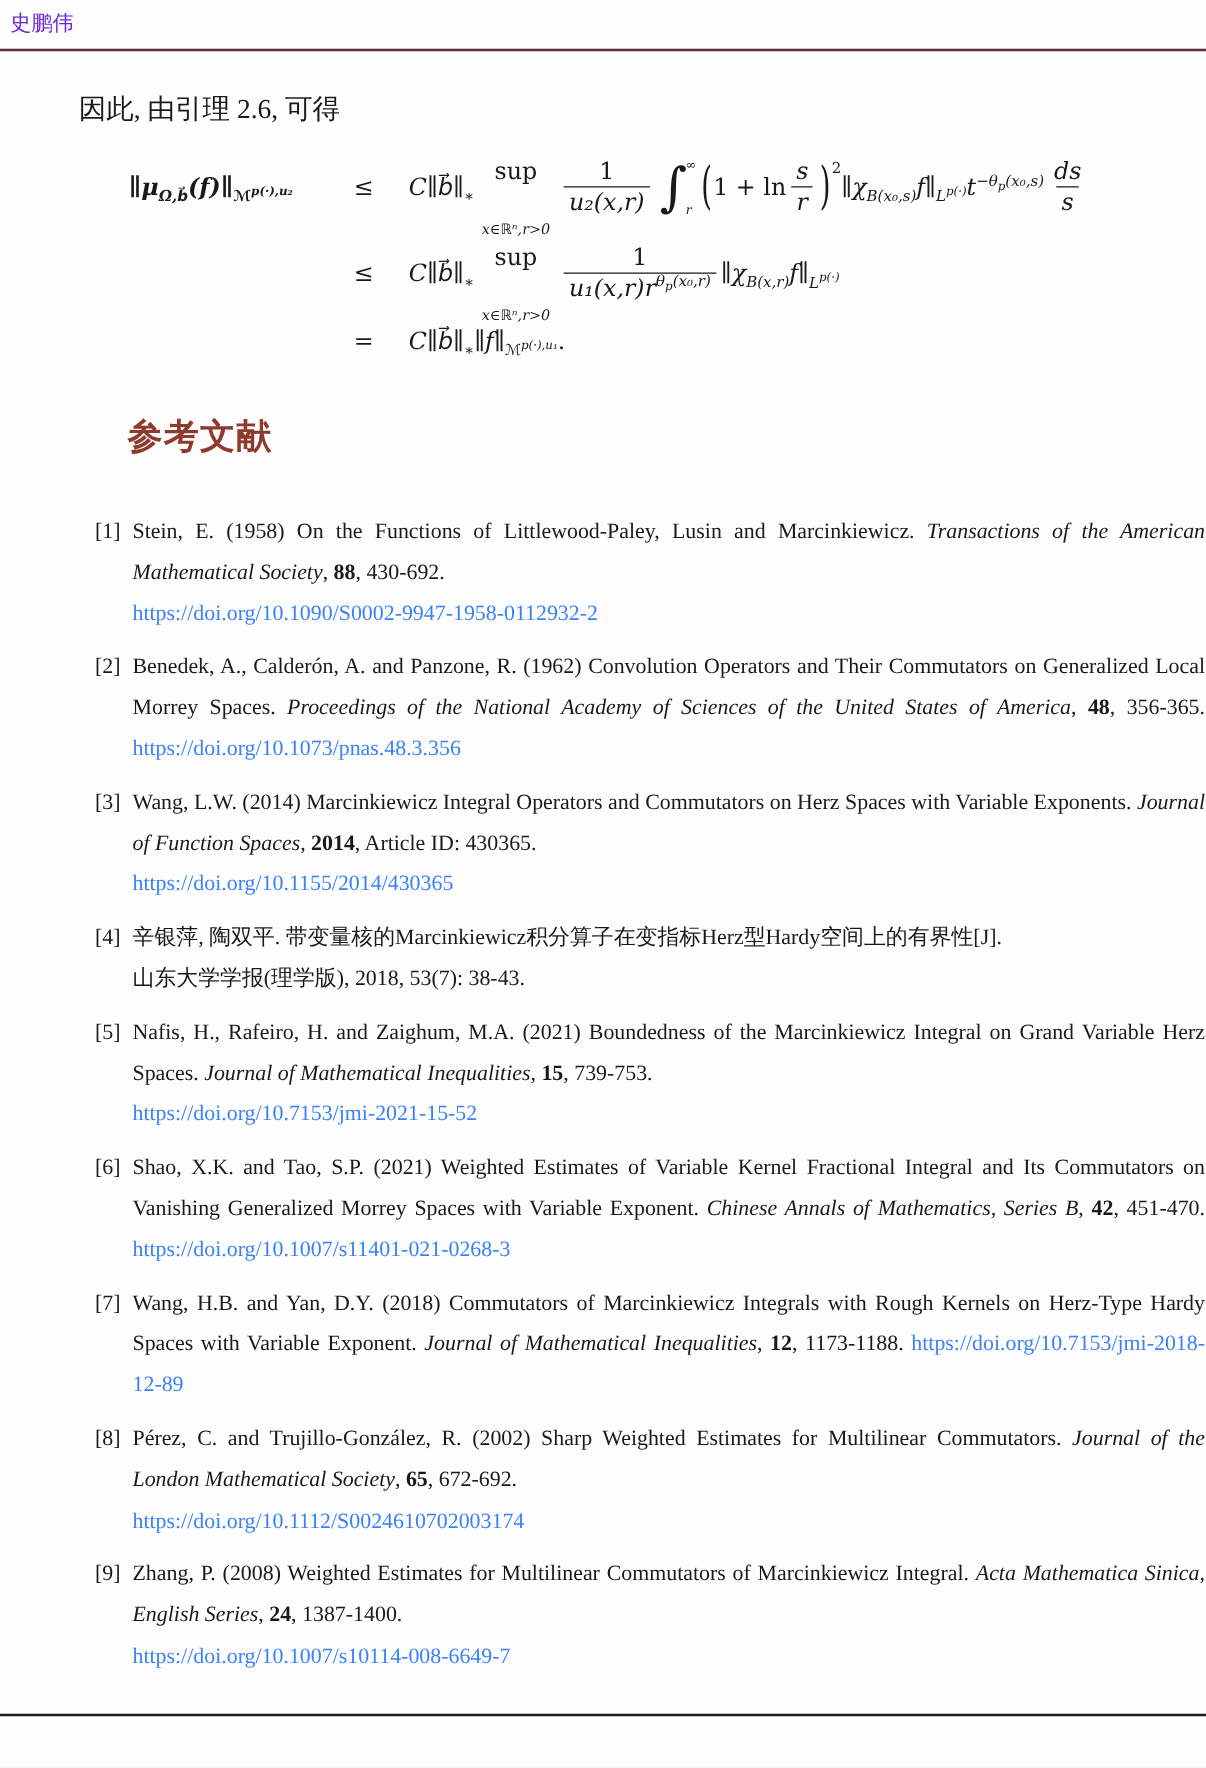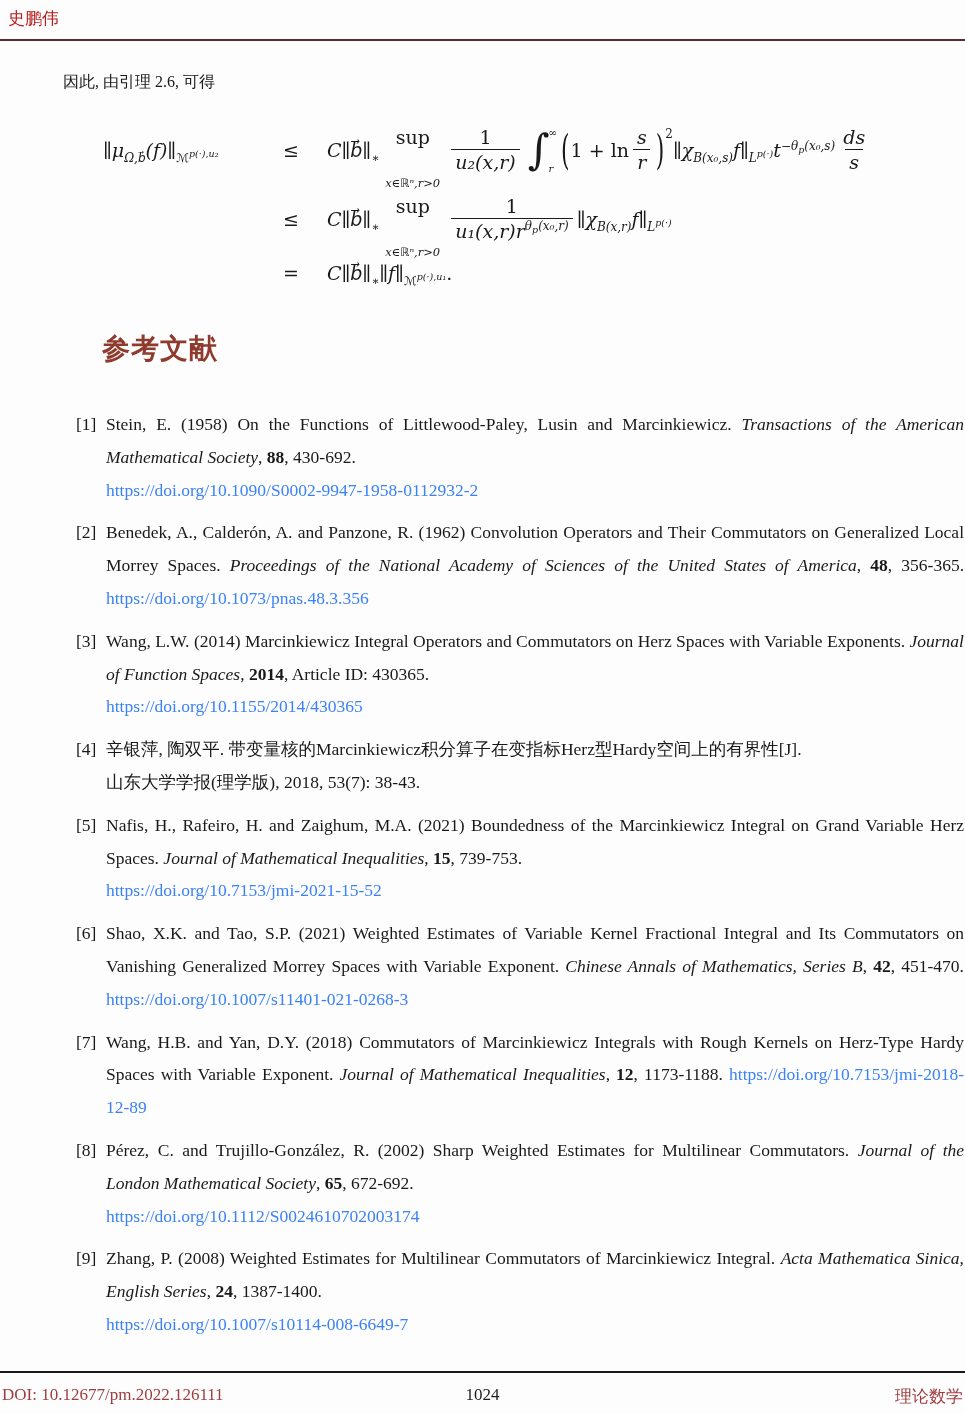"史鹏伟" .running-head { color: #b91c1c -> #6d28d9 }
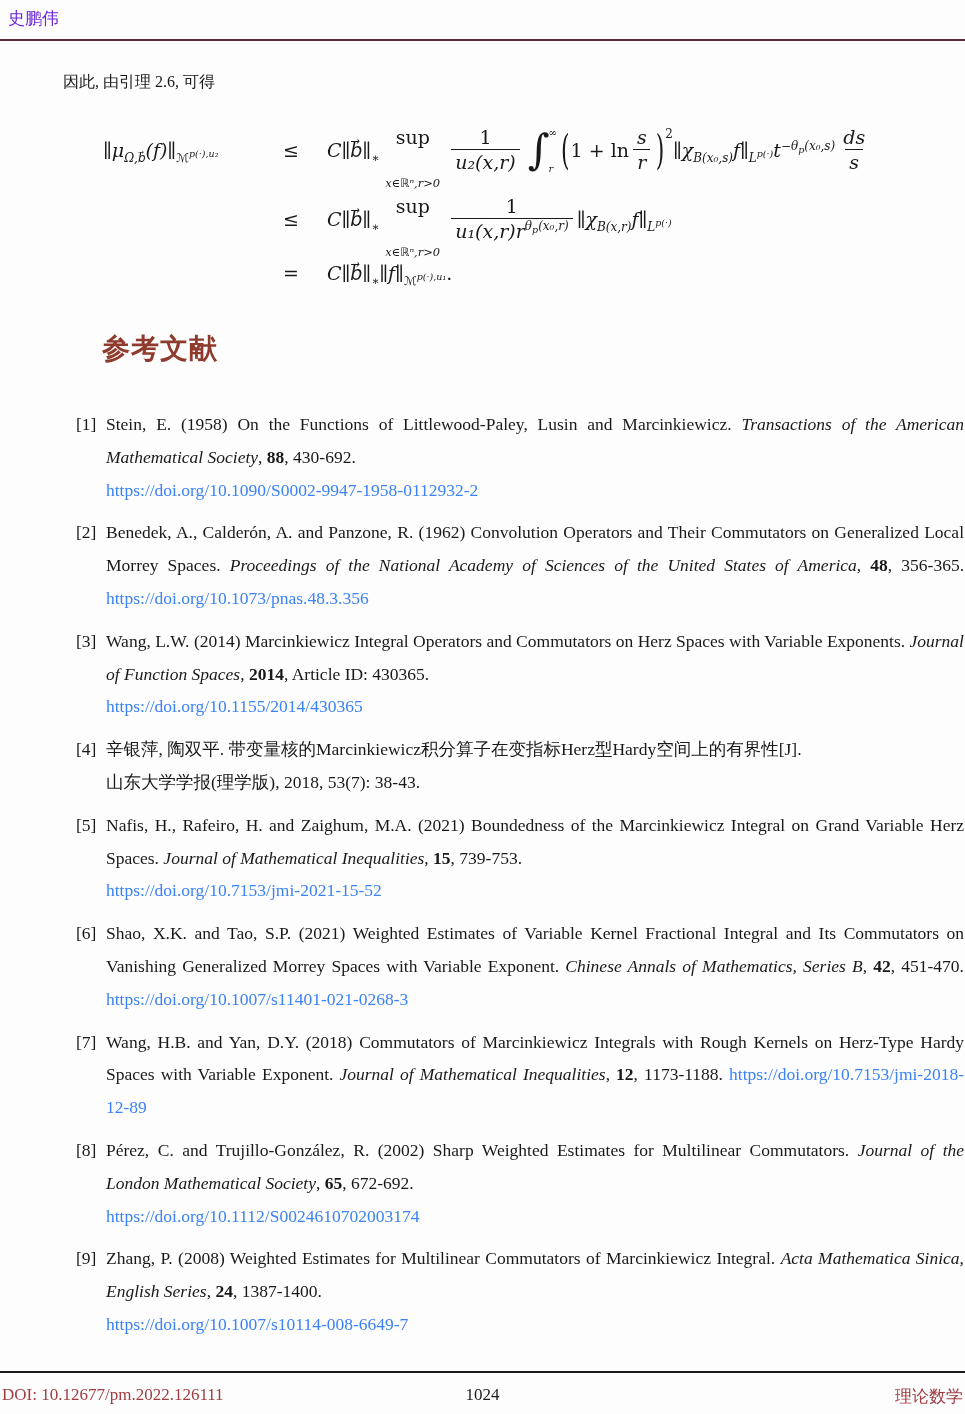"因此, 由引理 2.6, 可得" .intro { font-size: 16px -> 22px }
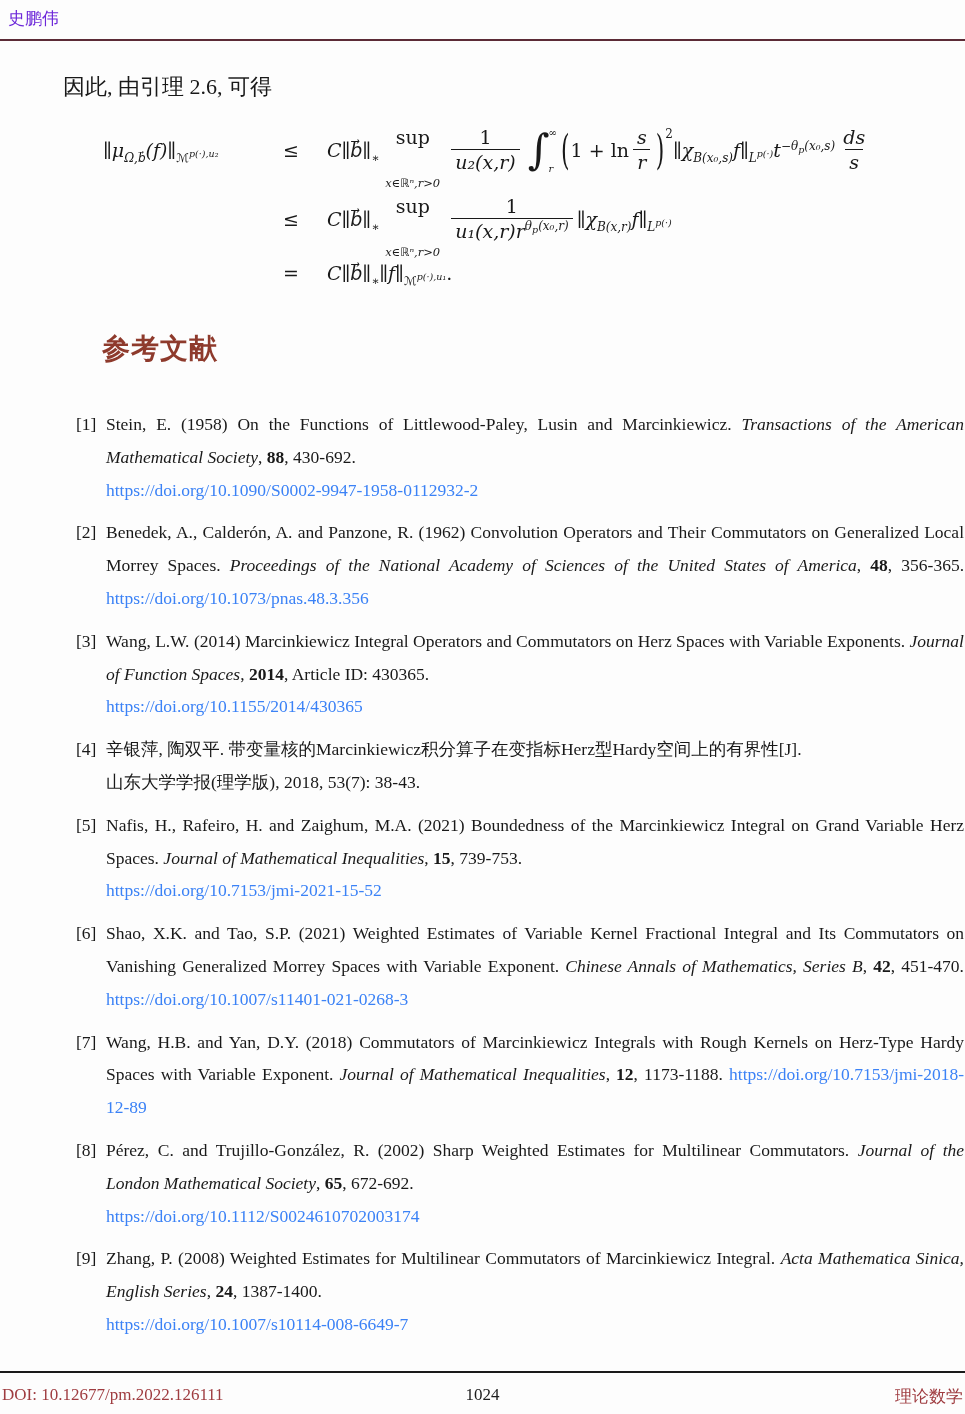"∥μΩ,b⃗(f)∥ℳp(·),u₂" .m-lhs { font-weight: none -> bold }
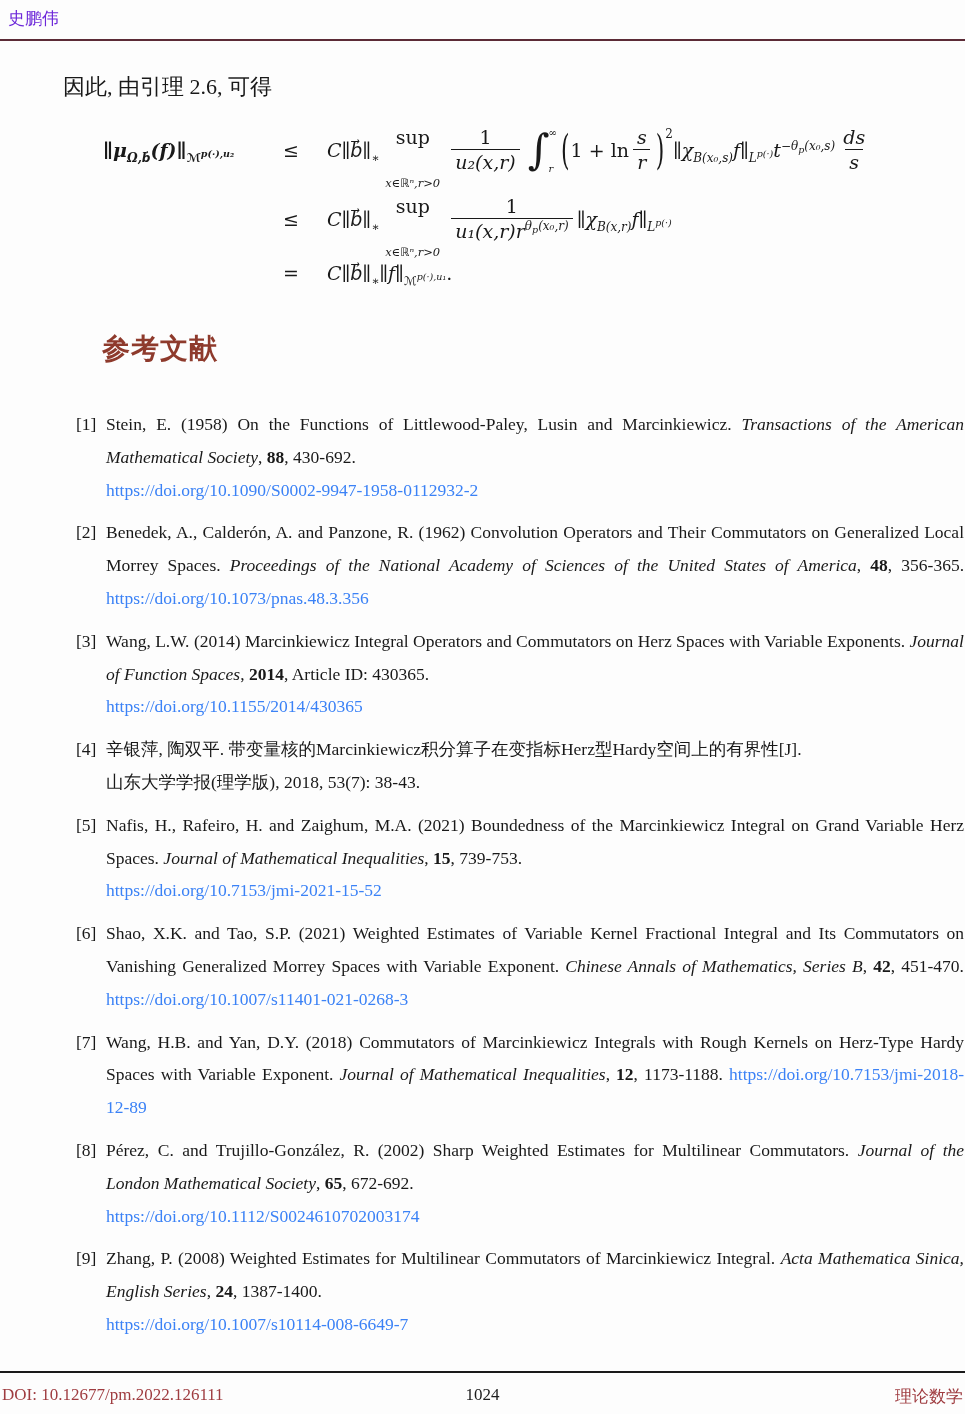"DOI: 10.12677/pm.2022.126111" div.footer { html: <div> <span>DOI: 10.12677/pm.2022.126111</span> <span>1024</span> <span>理论数学</span> </div> -> none }
